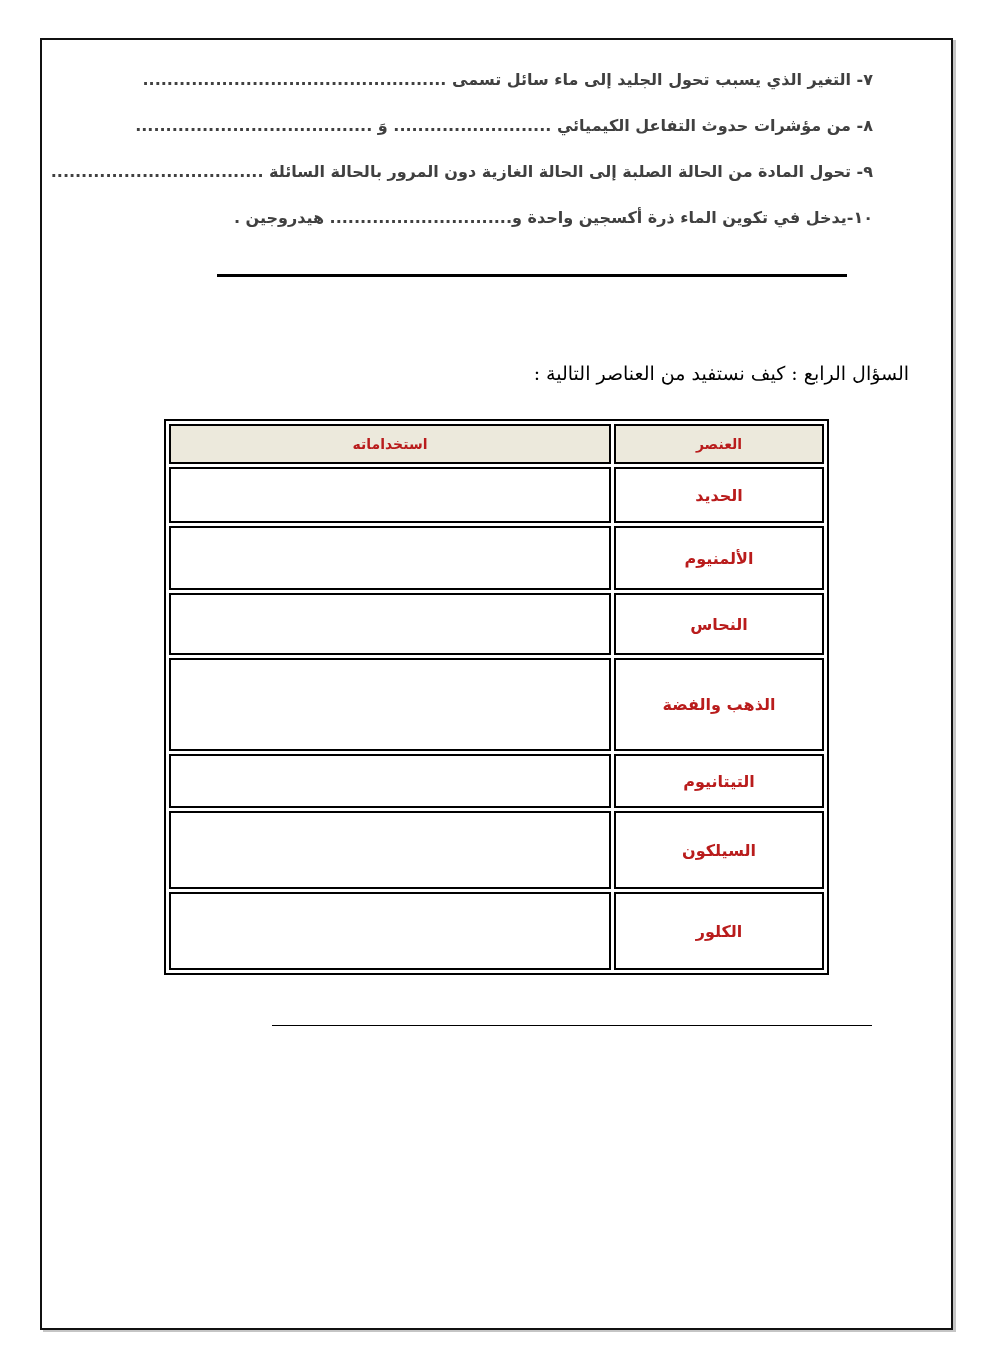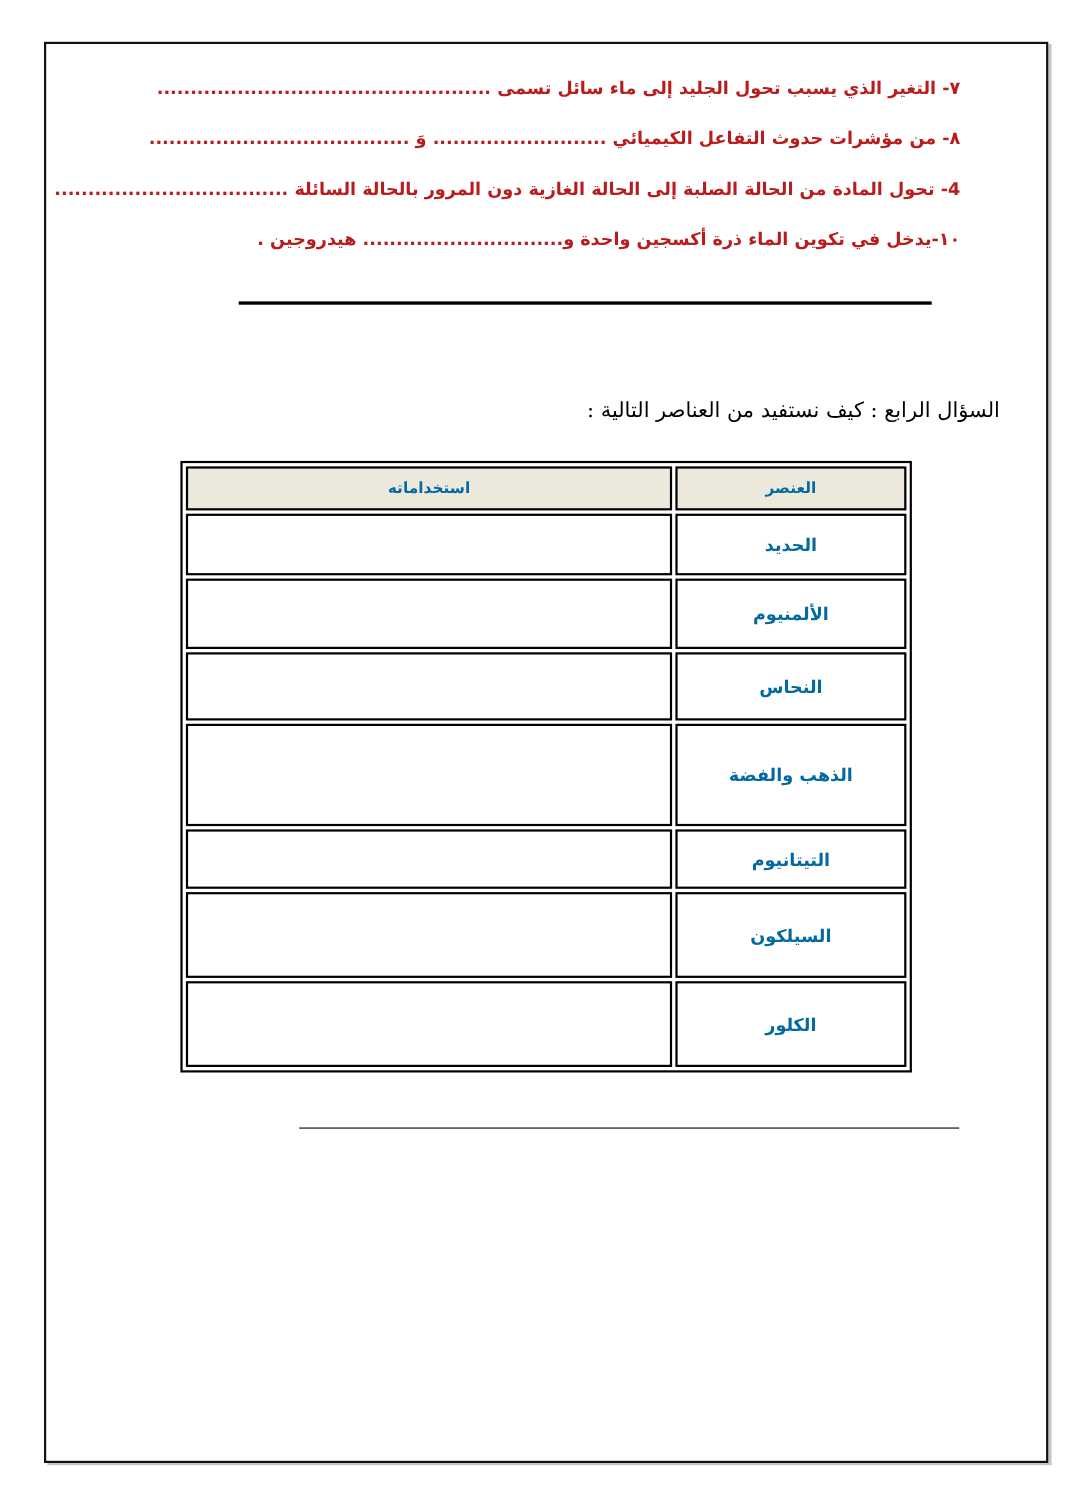"٧- التغير الذي يسبب تحول" .question { color: #b91c1c -> #404040 }
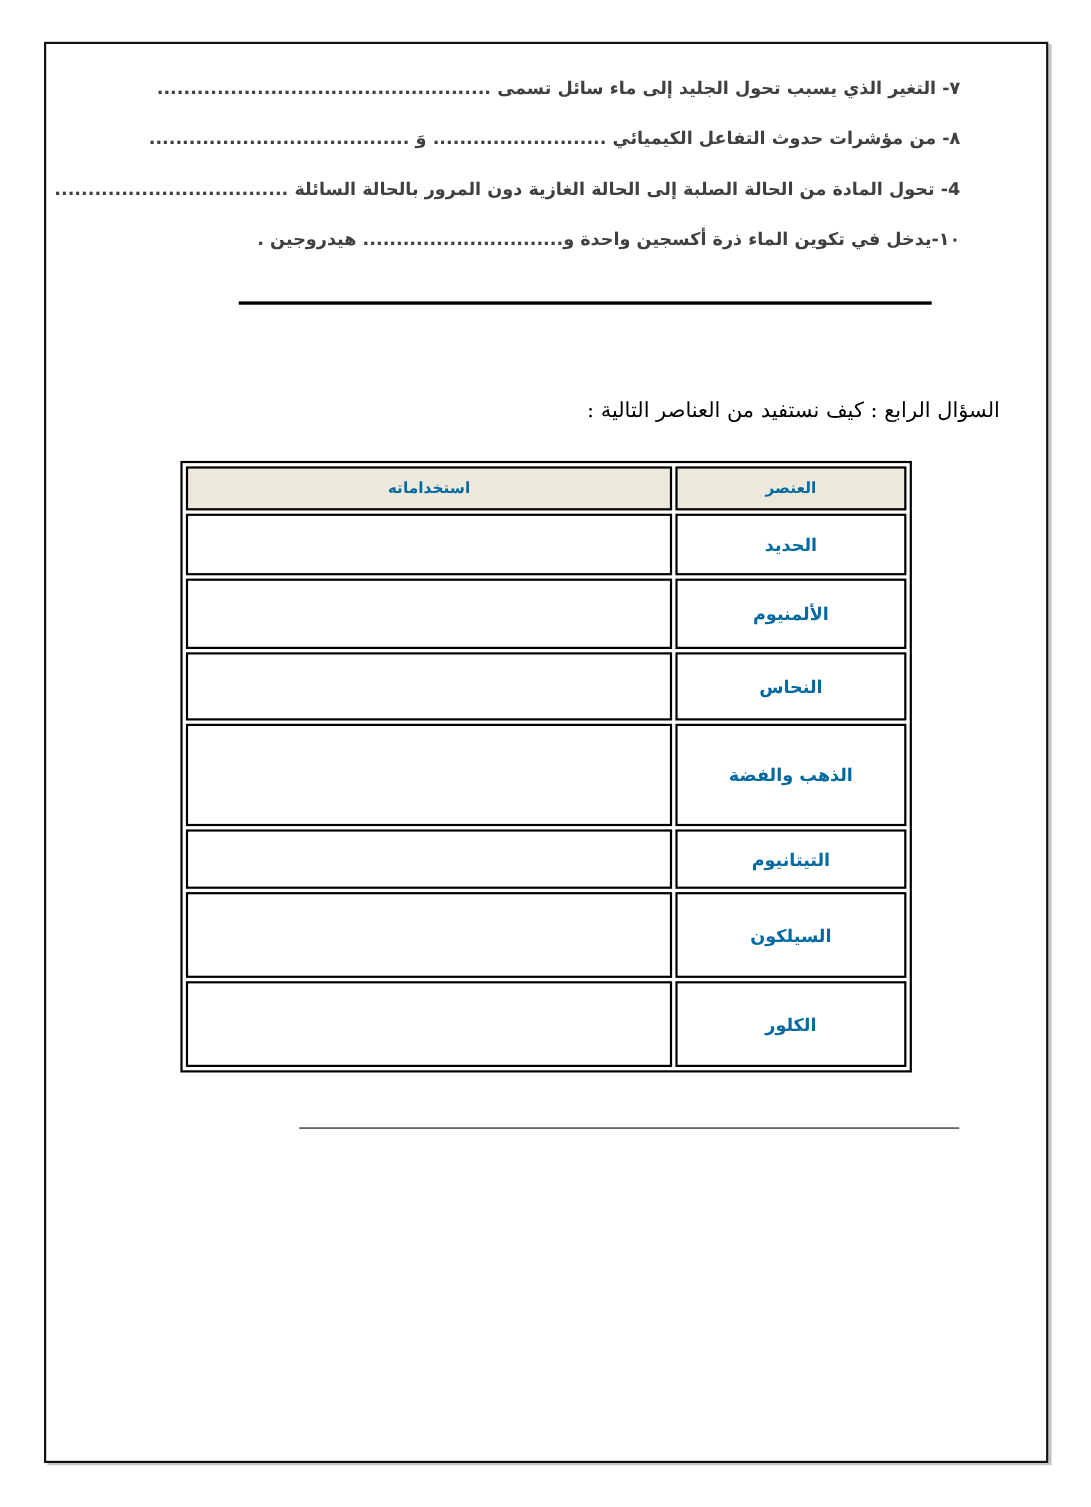"4- تحول المادة من الحالة" div.question { text: 4- -> ٩- }
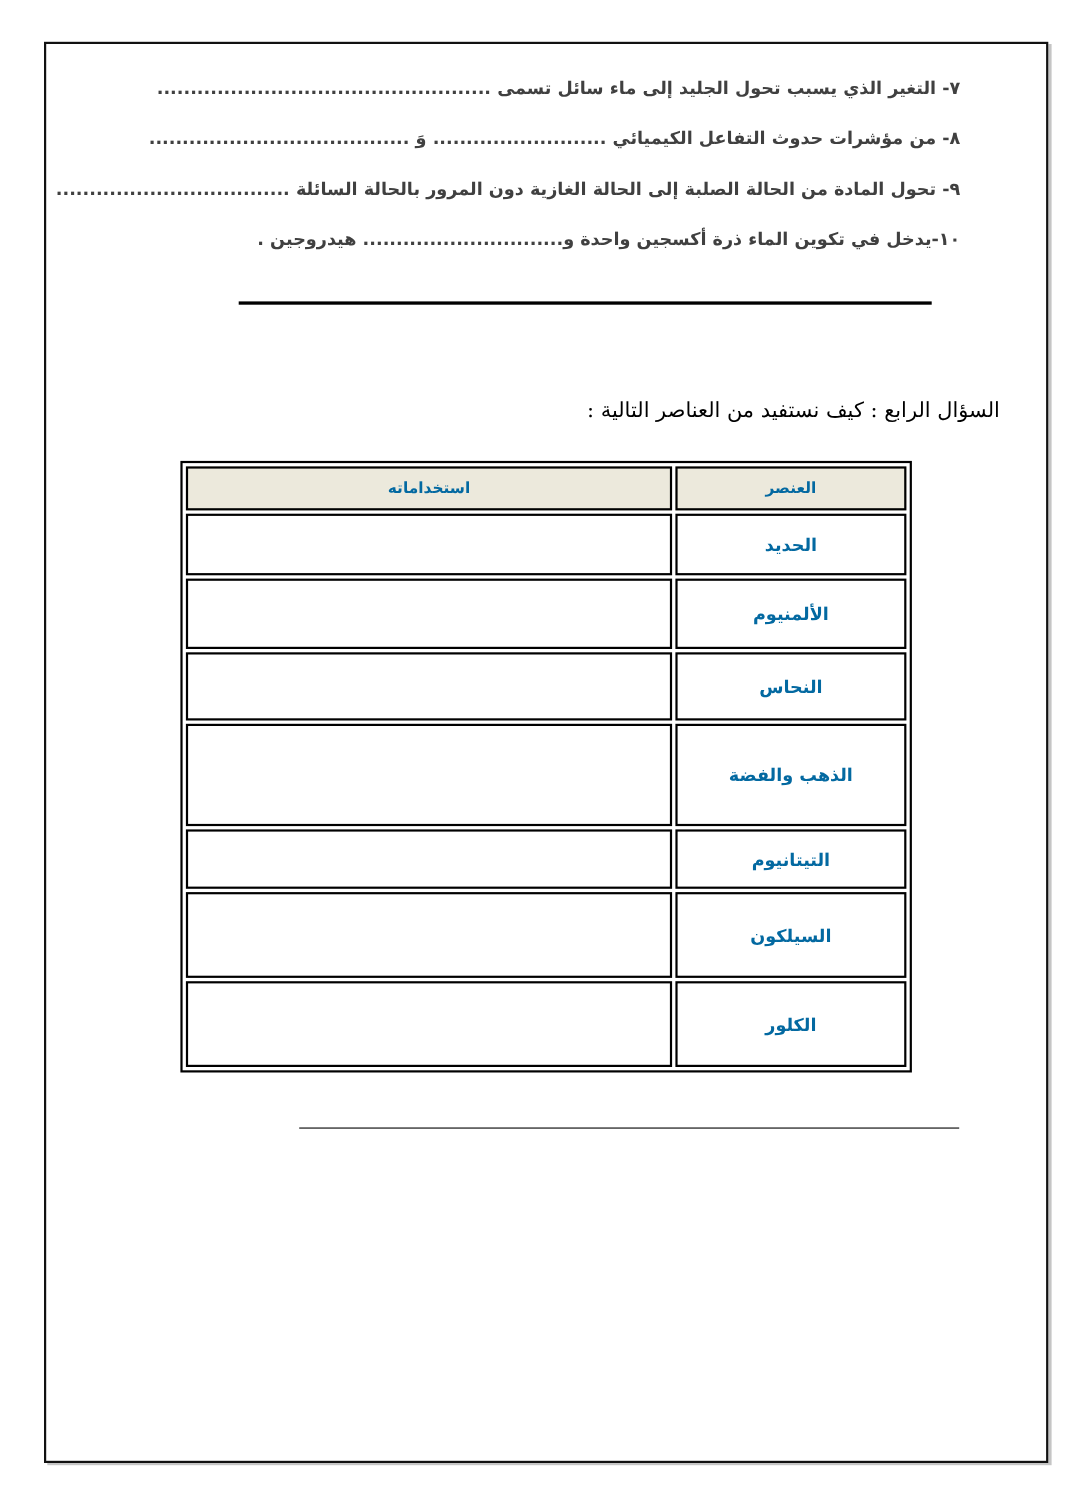"استخداماته" table.elements-table th, table.elements-table td { color: #0369a1 -> #b91c1c }
